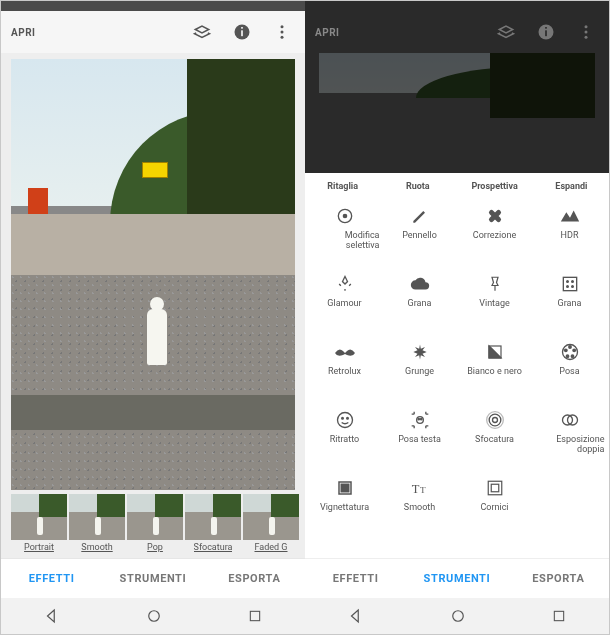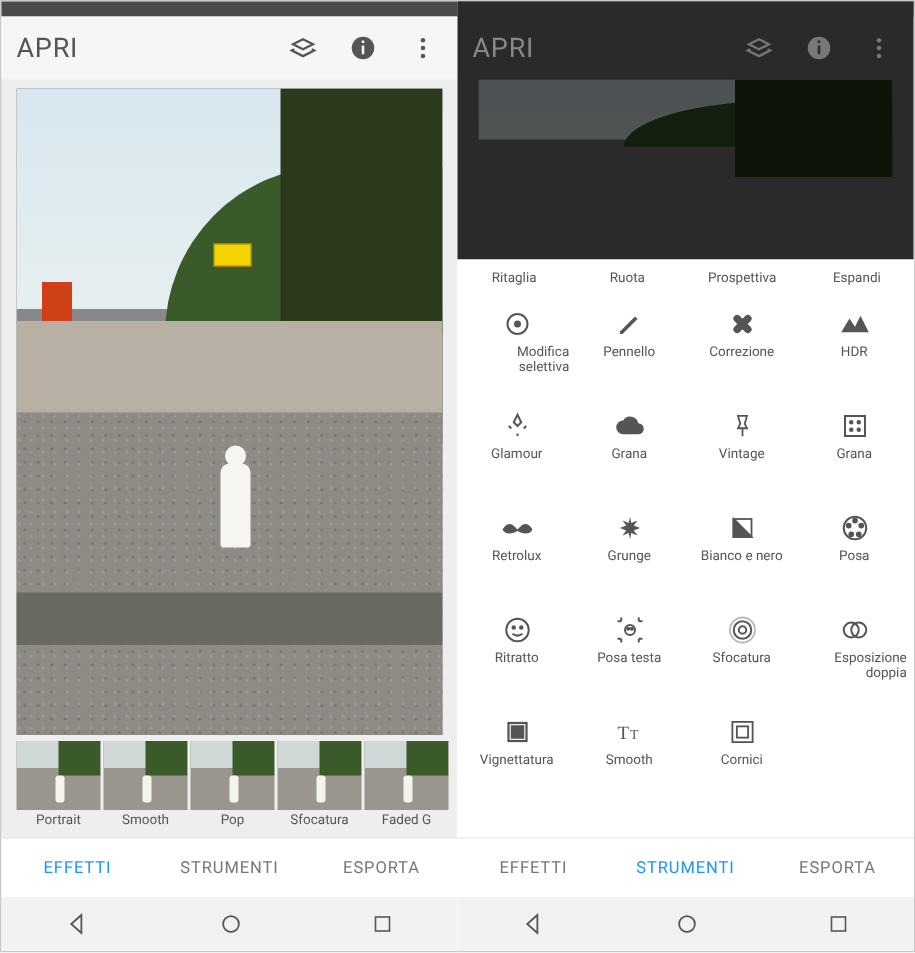"APRI" .topbar .title { font-size: 18px -> 10px; font-weight: 400 -> 700 }
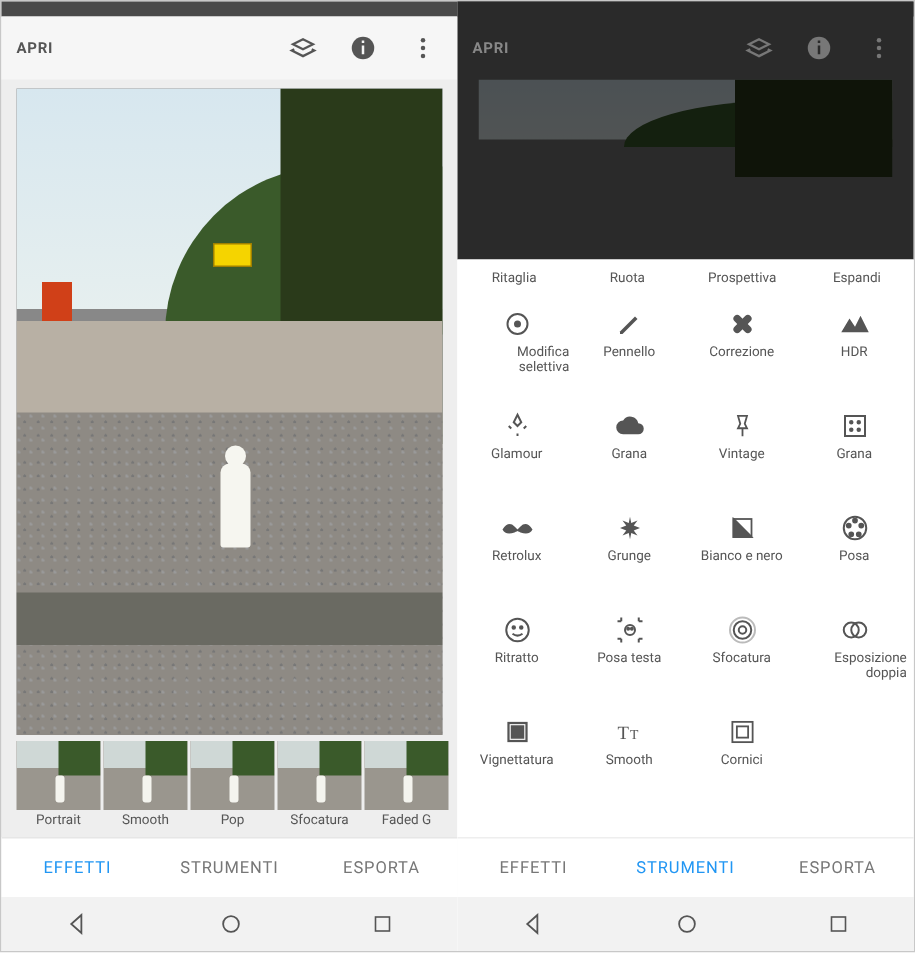"Ritaglia" .row-labels .tl { font-weight: none -> bold }
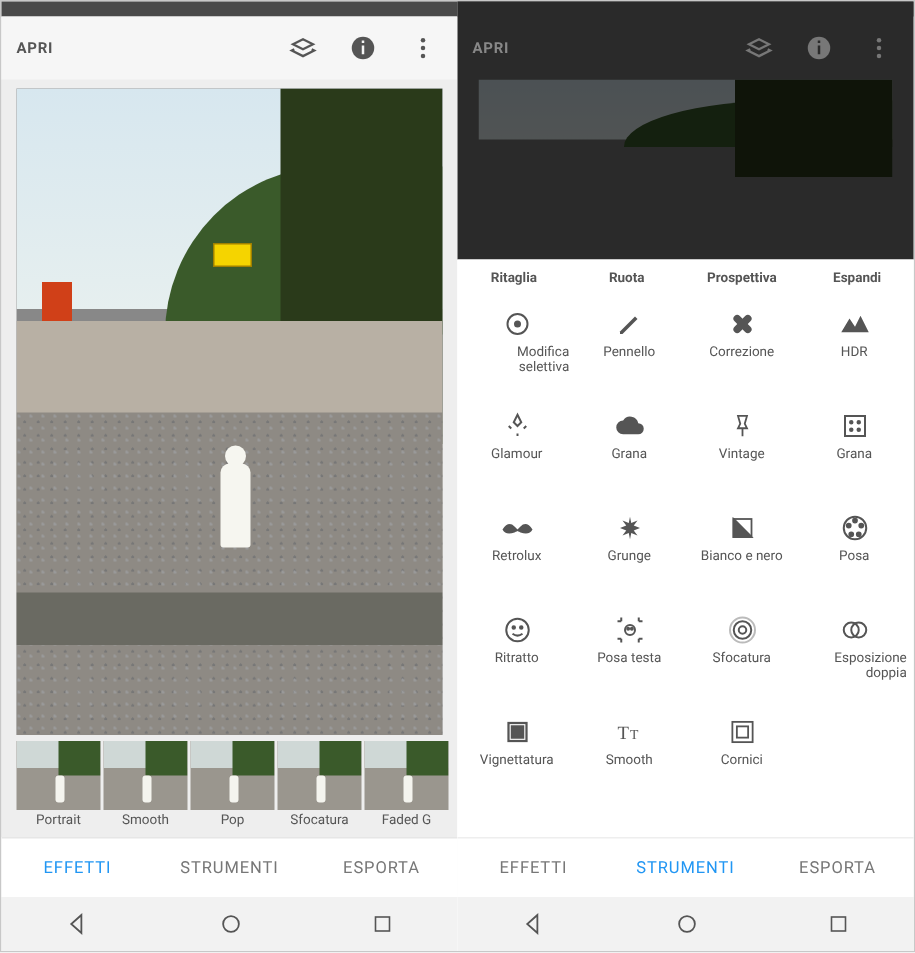"Portrait" .thumb .lbl { text-decoration: none -> underline }
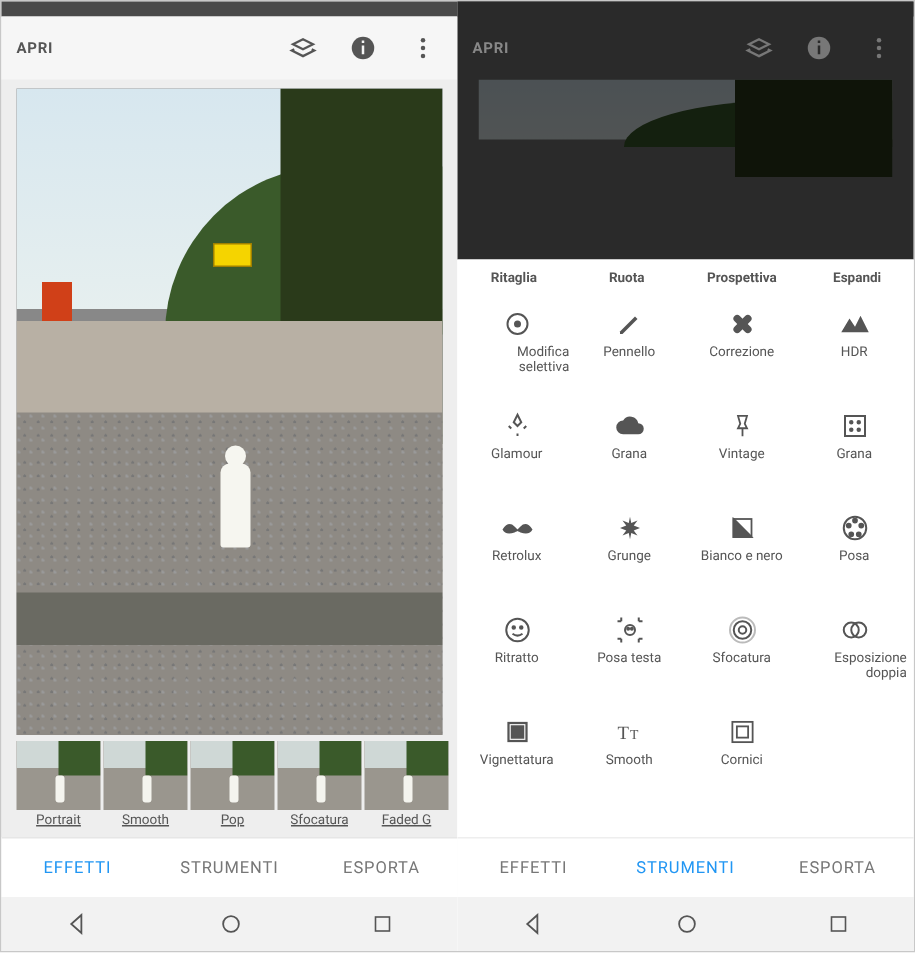"EFFETTI" .tab { font-weight: 400 -> 700 }
